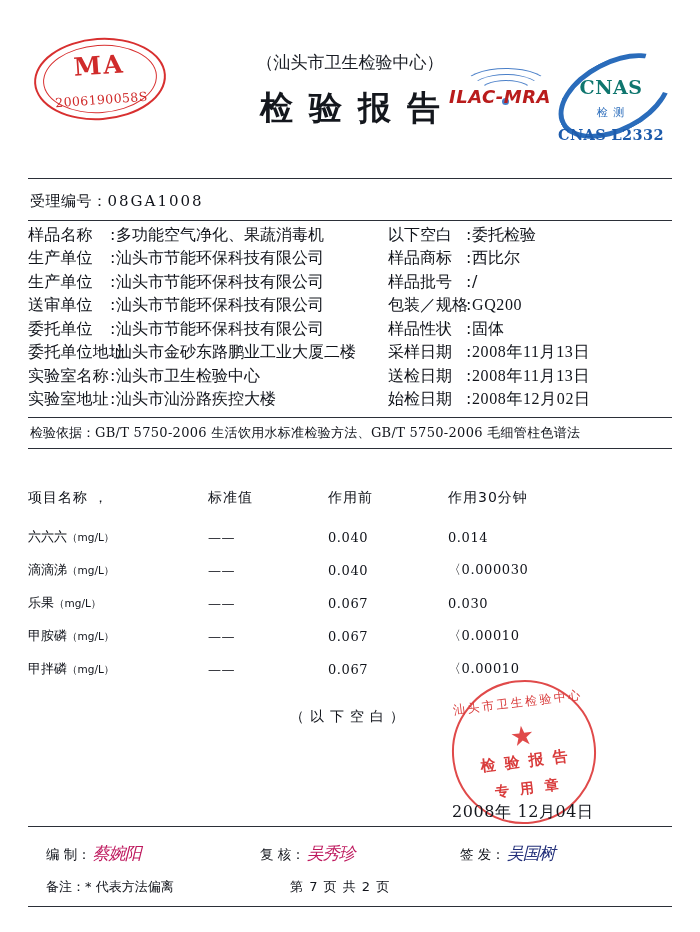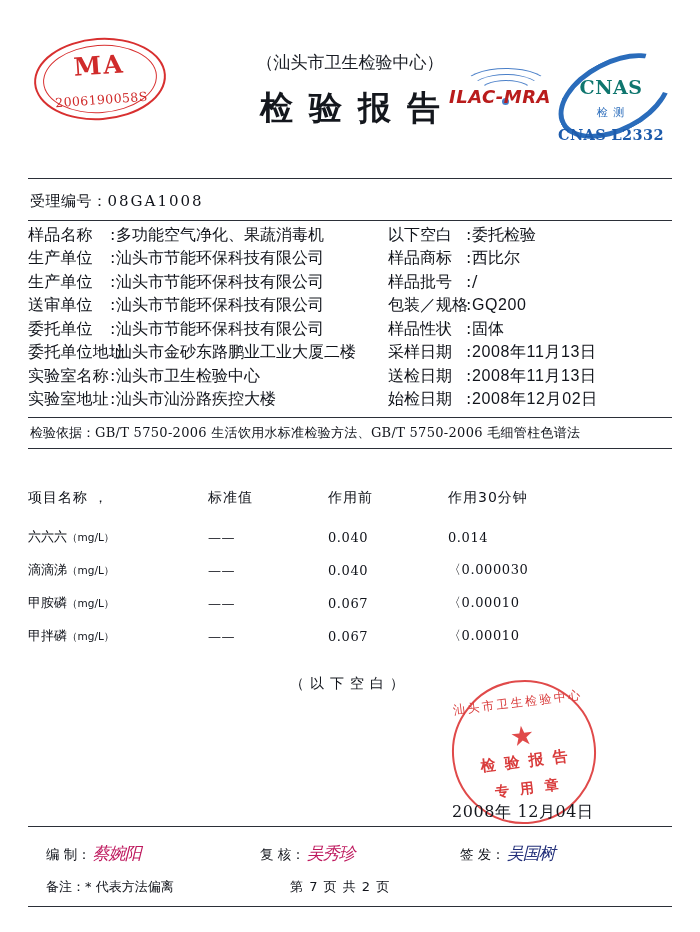"GQ200" .val-num { font-family: Liberation Sans, sans-serif -> Liberation Serif, serif }
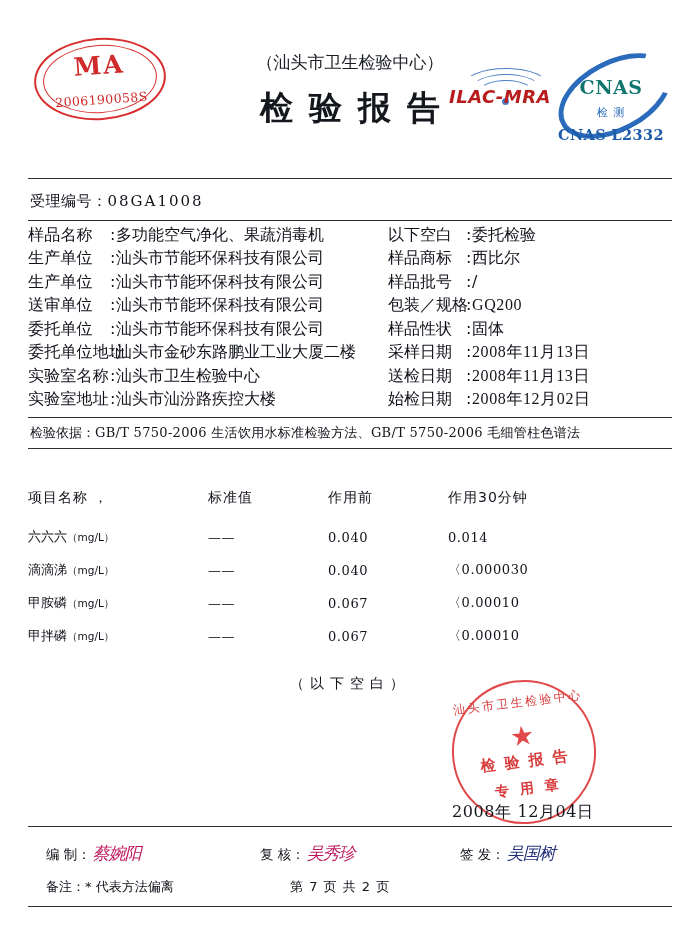"乐果（mg/L）" tr { html: none -> <tr> <td><span>乐果</span><span>（mg/L）</span></td> <td>——</td> <td>0.067</td> <td>0.030</td> </tr> }
